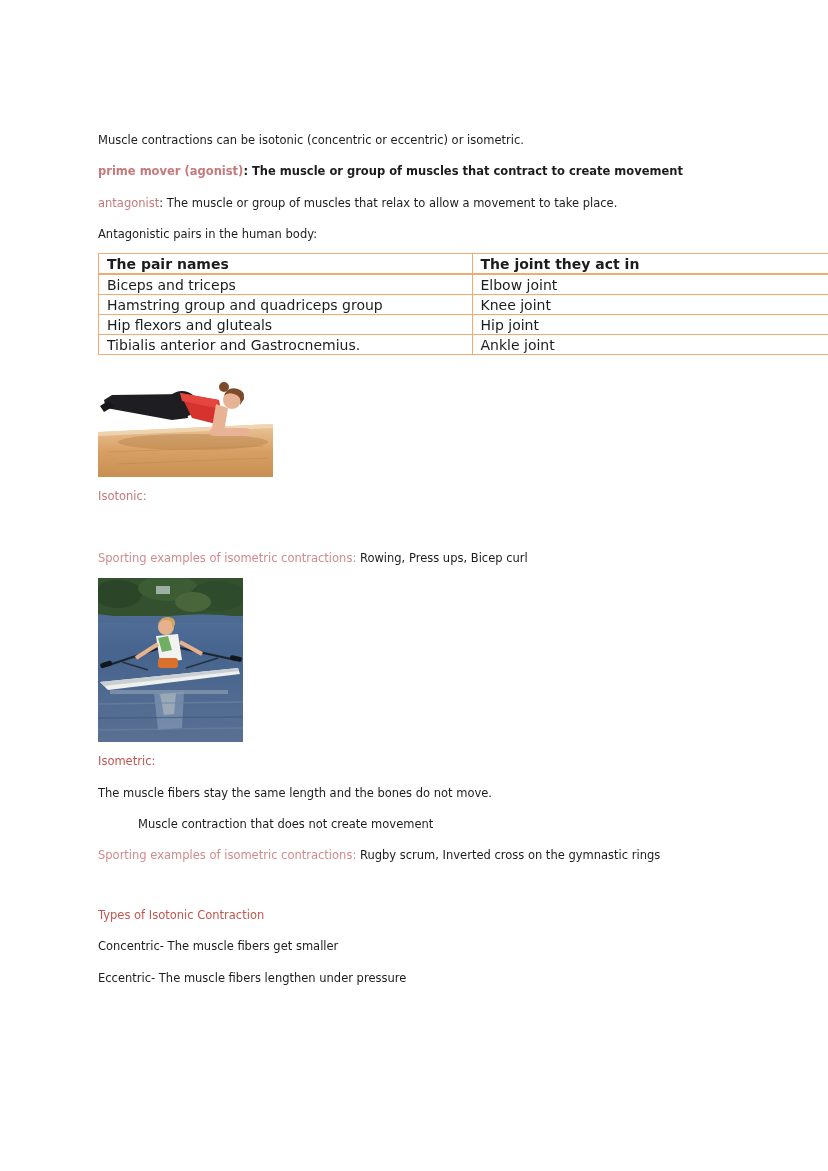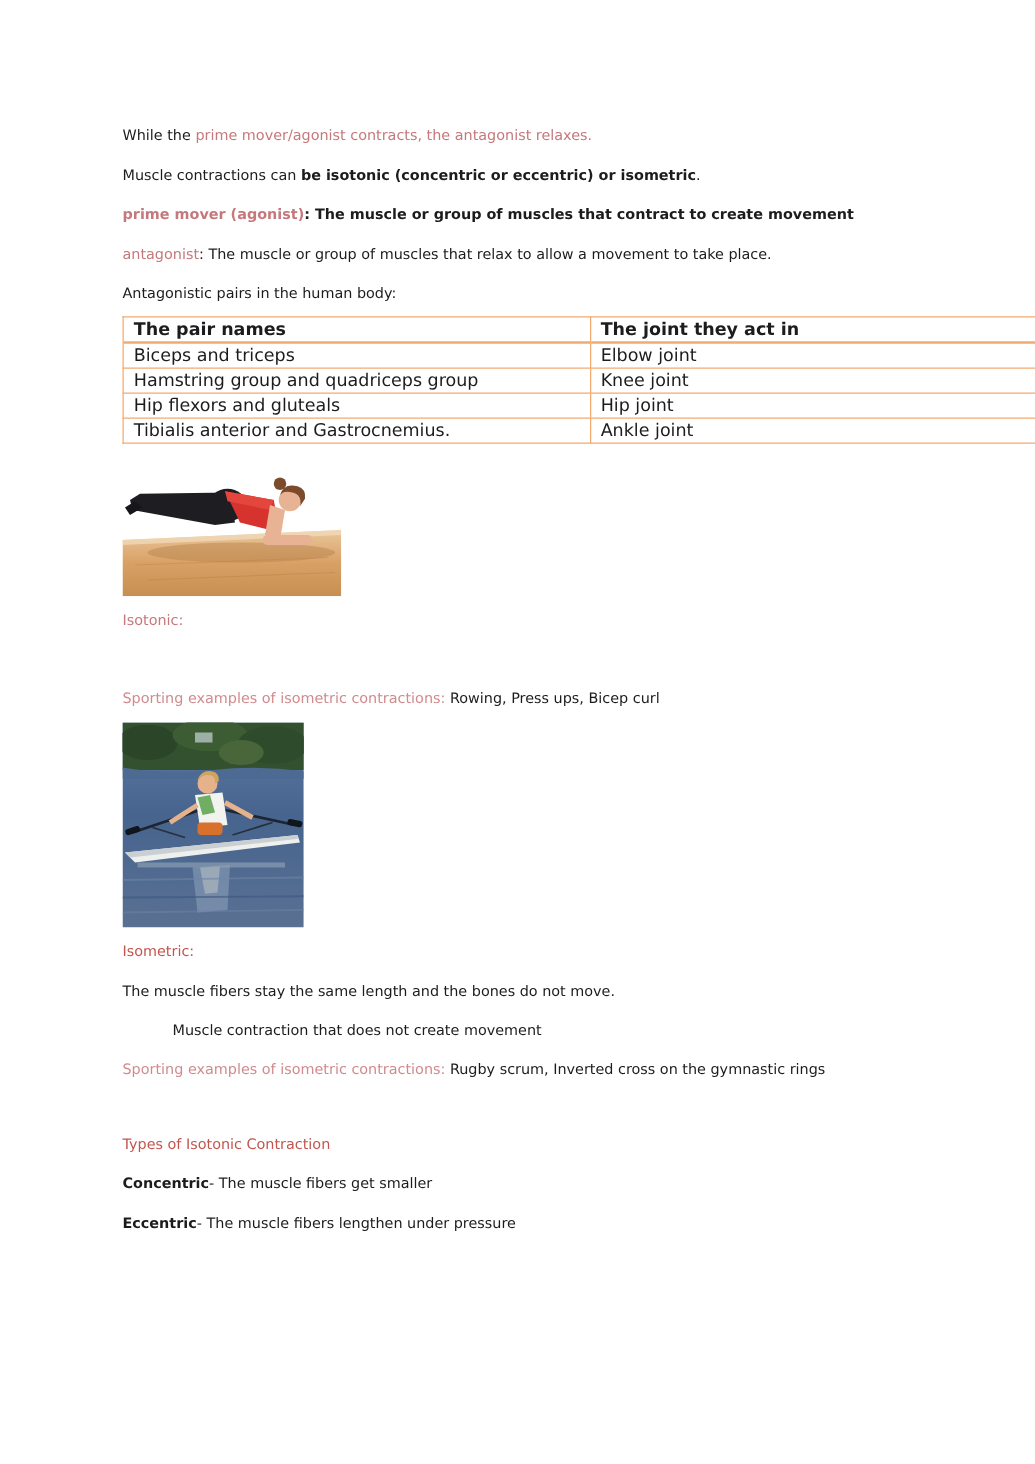"While the prime mover/agonist contracts," div.abs { html: <div> <span>While the </span><span>prime mover/agonist contracts, the antagonist relaxes.</span> </div> -> none }
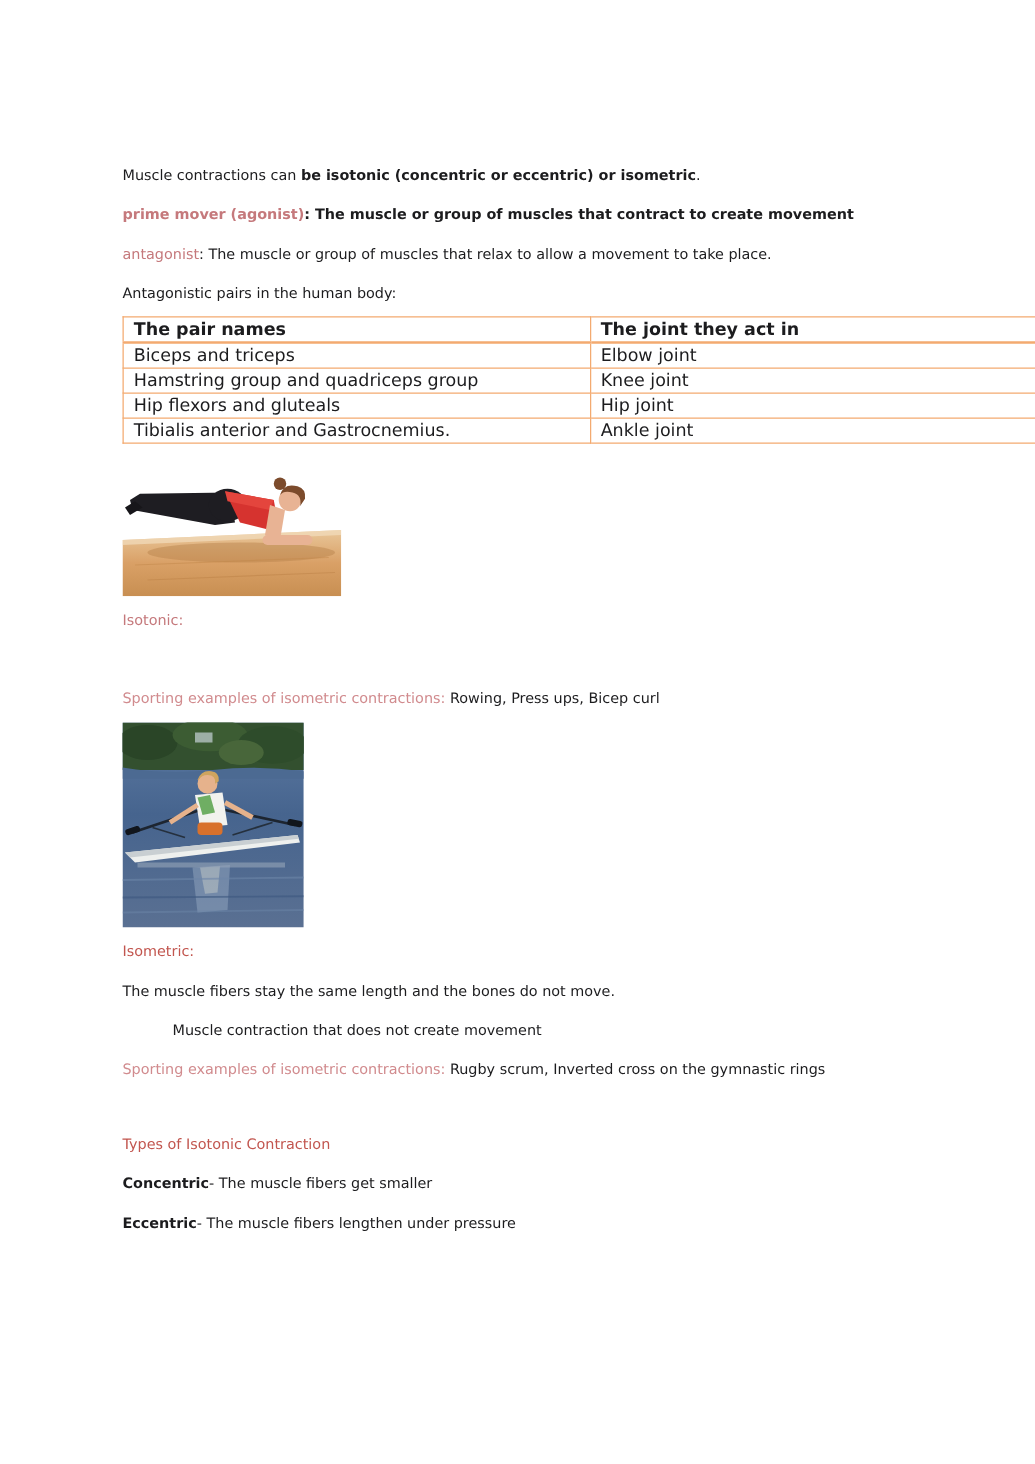"be isotonic (concentric or eccentric)" .bold { font-weight: bold -> normal }
